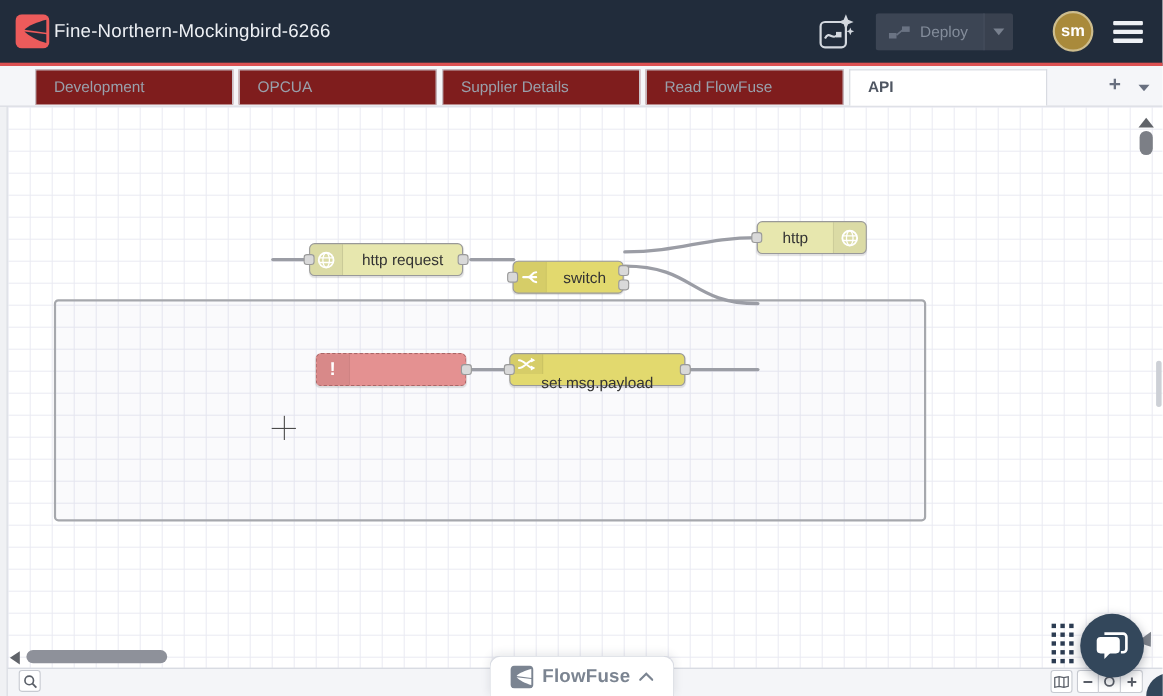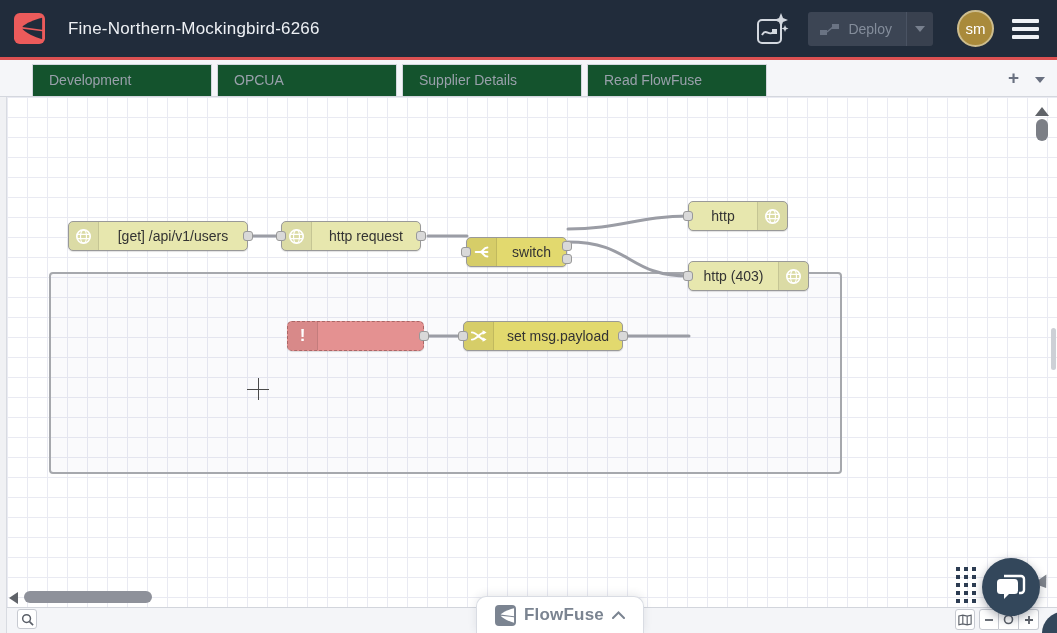"Fine-Northern-Mockingbird-6266" .hdr-title { margin-left: 23px -> 4px }
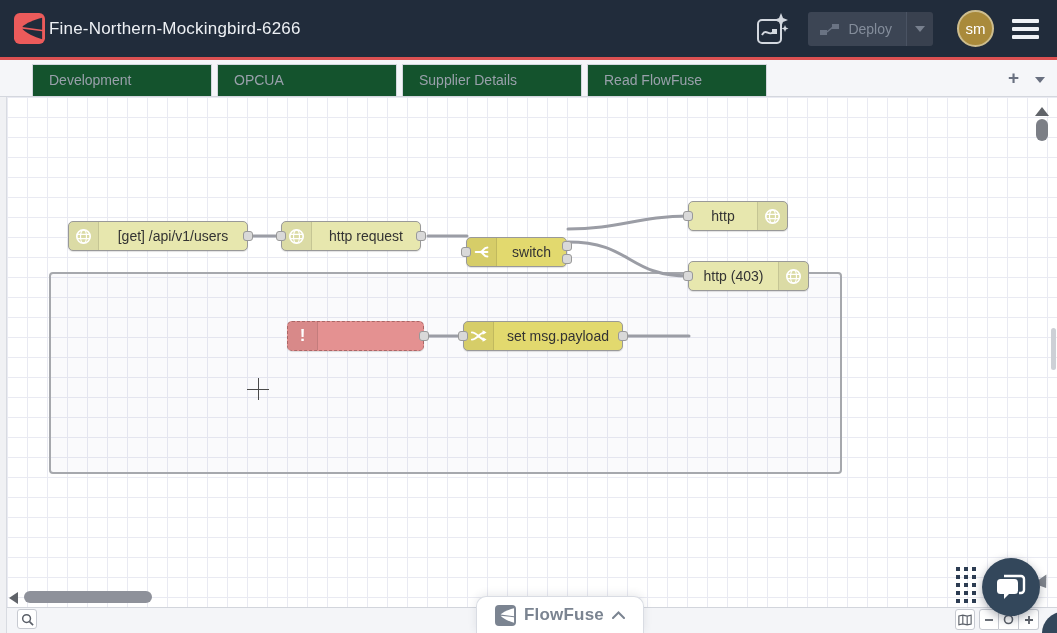"Deploy" .deploy-wrap { margin-right: 24px -> 36px }
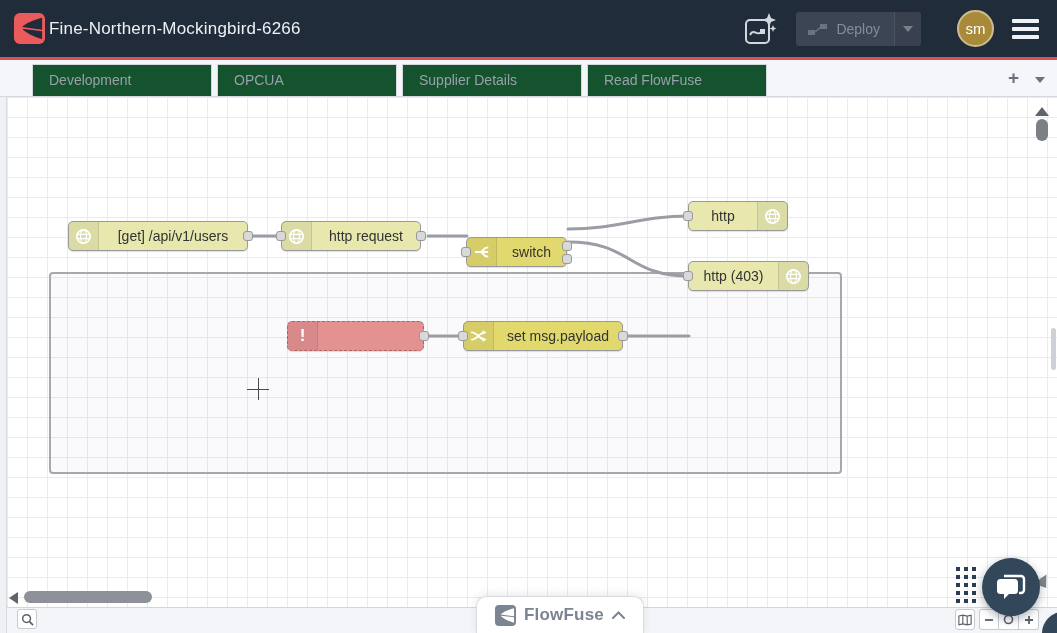"sm" .avatar { font-weight: normal -> bold }
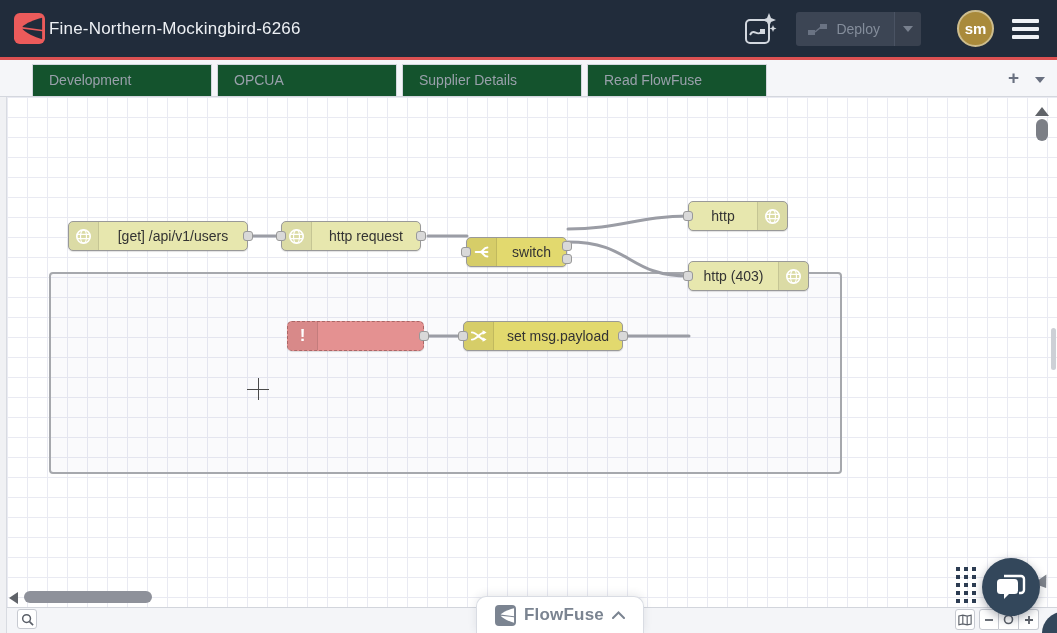"Development" .tab { background: #14532d -> #7f1d1d }
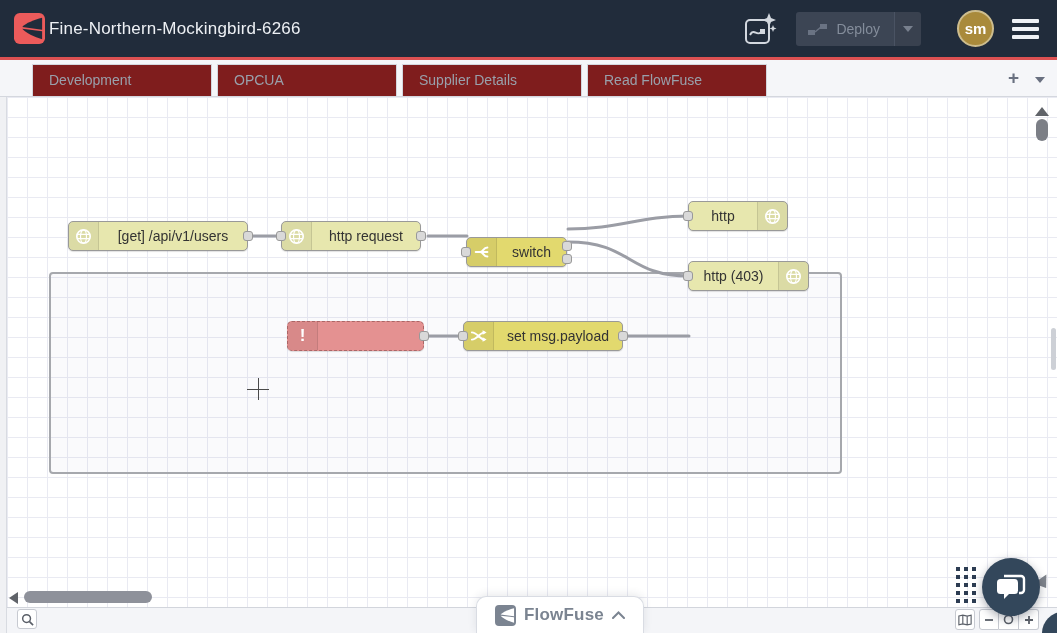"API" div.tab { html: none -> <div>API</div> }
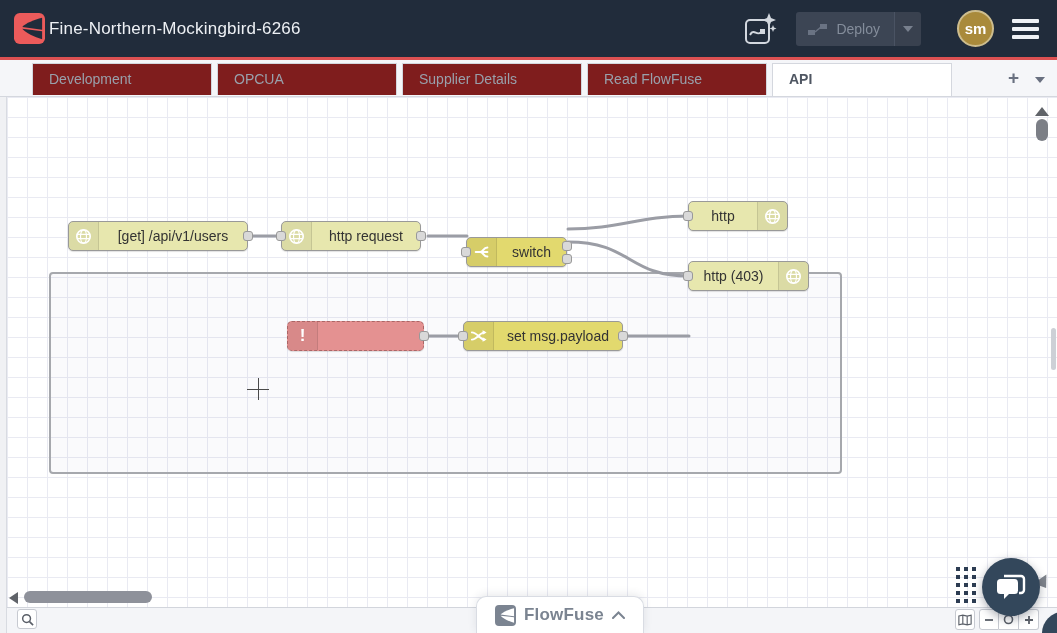"[get] /api/v1/users" div.node { html: <div> <span> <svg> <circle></circle> <ellipse></ellipse> <path></path> </svg> </span> <span>[get] /api/v1/users</span> <span></span> </div> -> none }
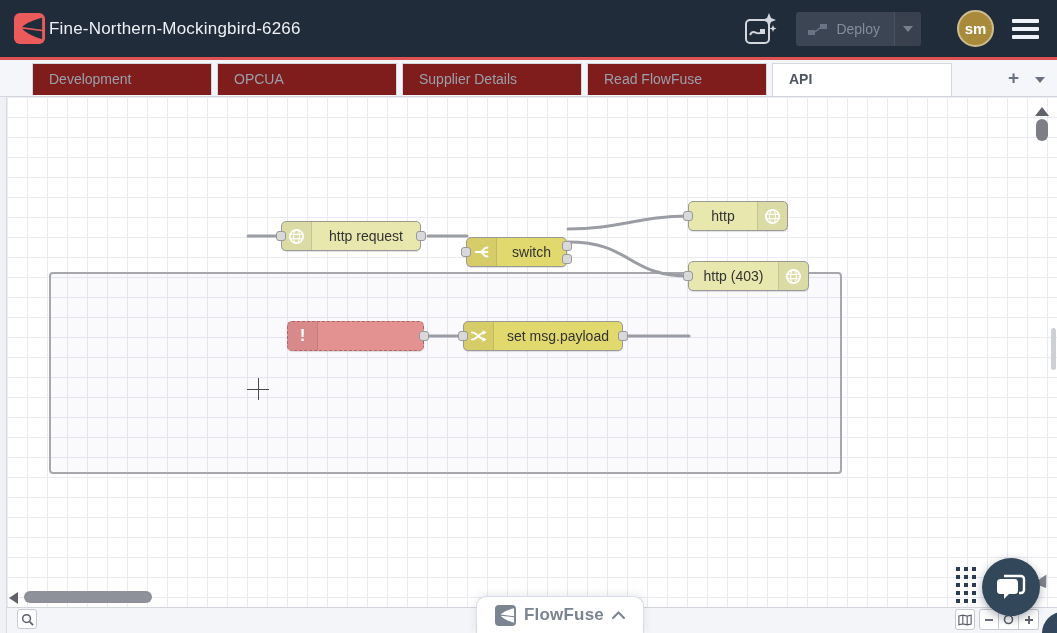"http (403)" div.node { html: <div> <span> <svg> <circle></circle> <ellipse></ellipse> <path></path> </svg> </span> <span>http (403)</span> <span></span> </div> -> none }
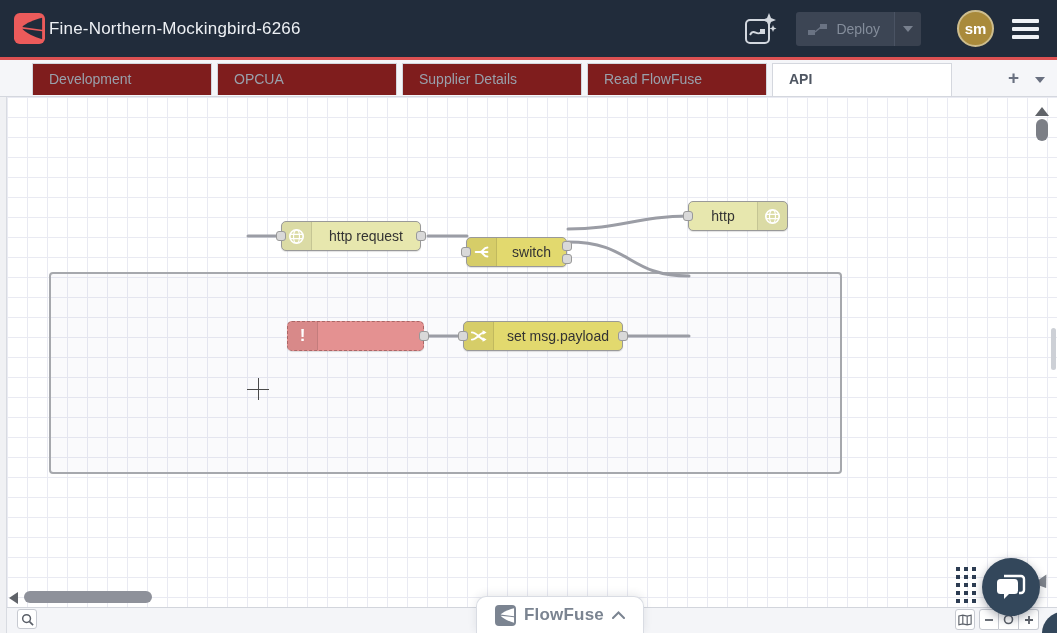"set msg.payload" div.node { flex-direction: none -> column }
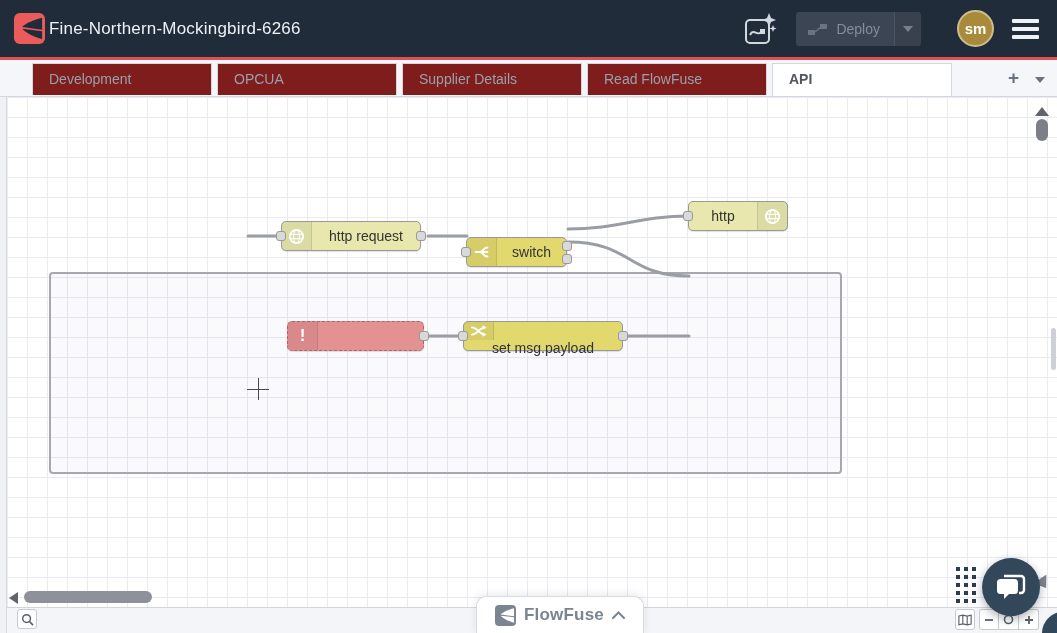"FlowFuse" .ff-tab { margin-left: 31px -> none }
